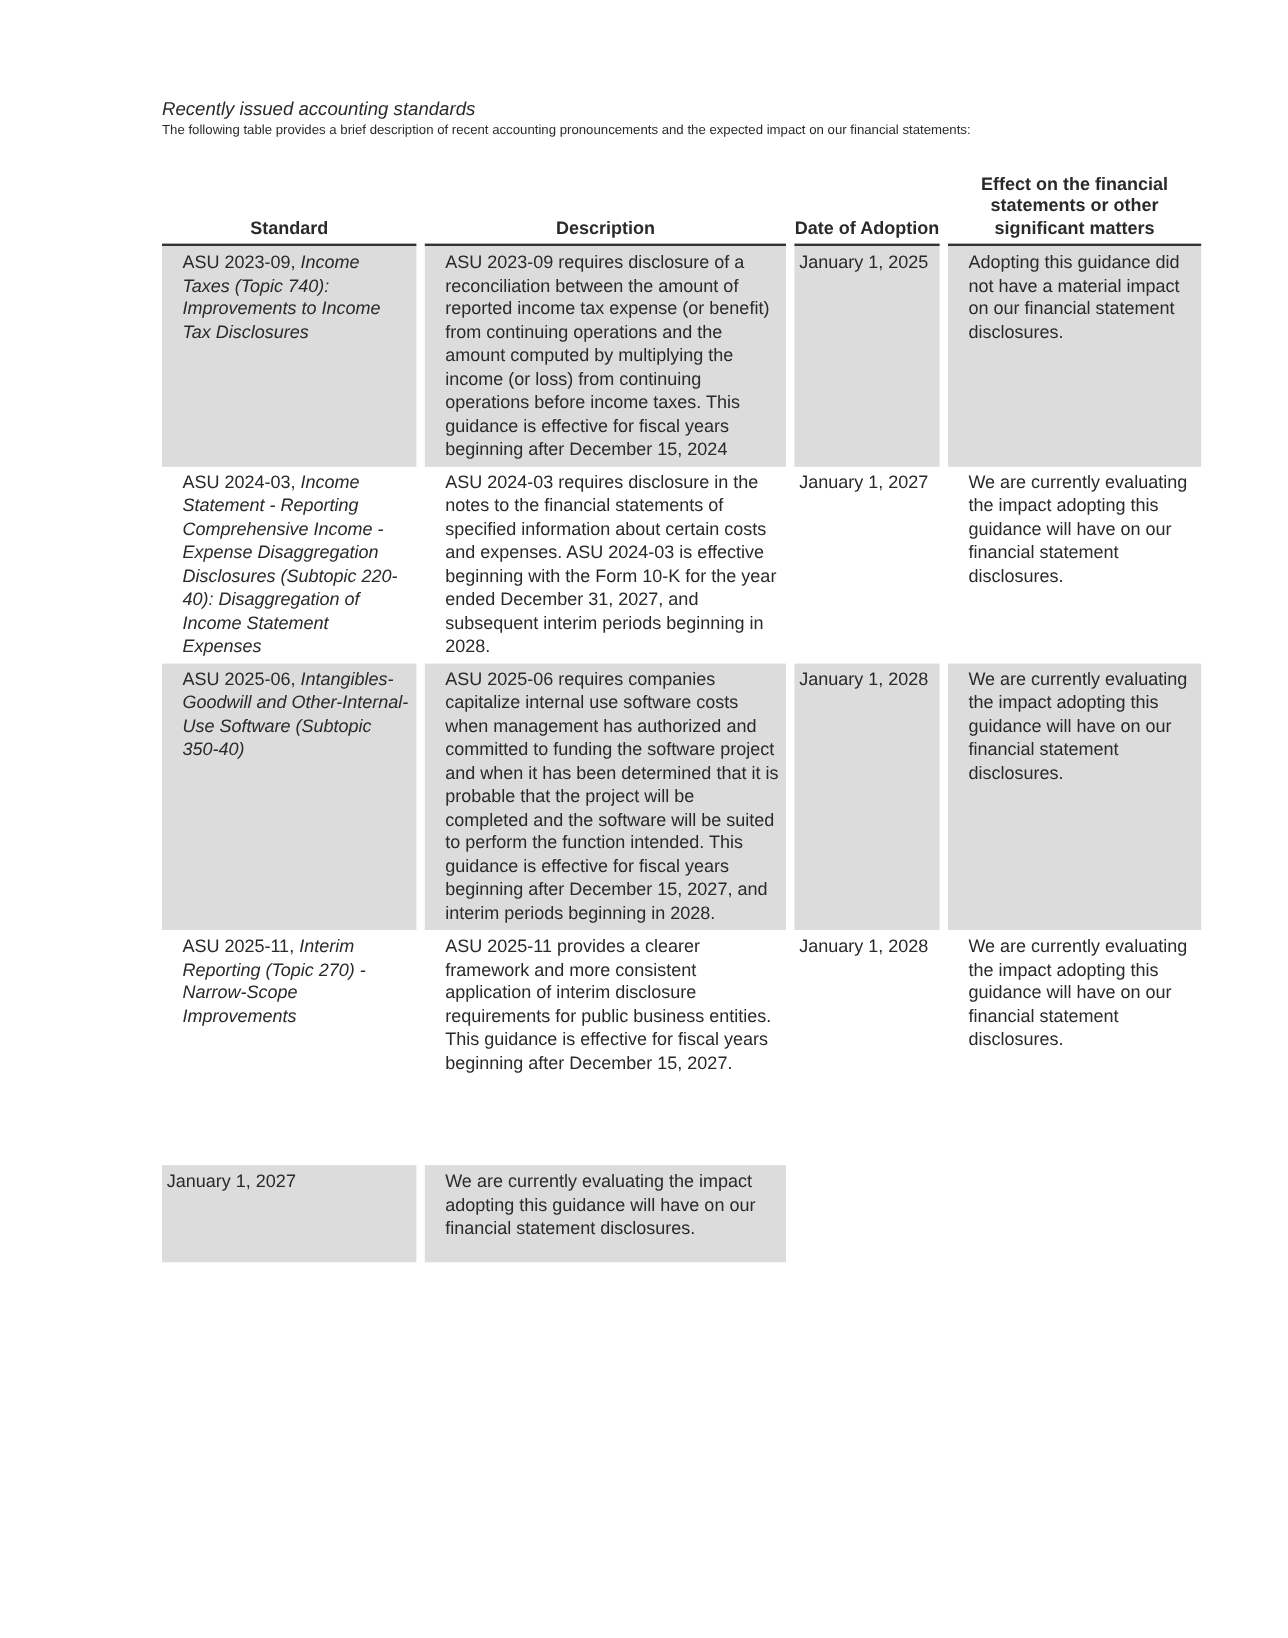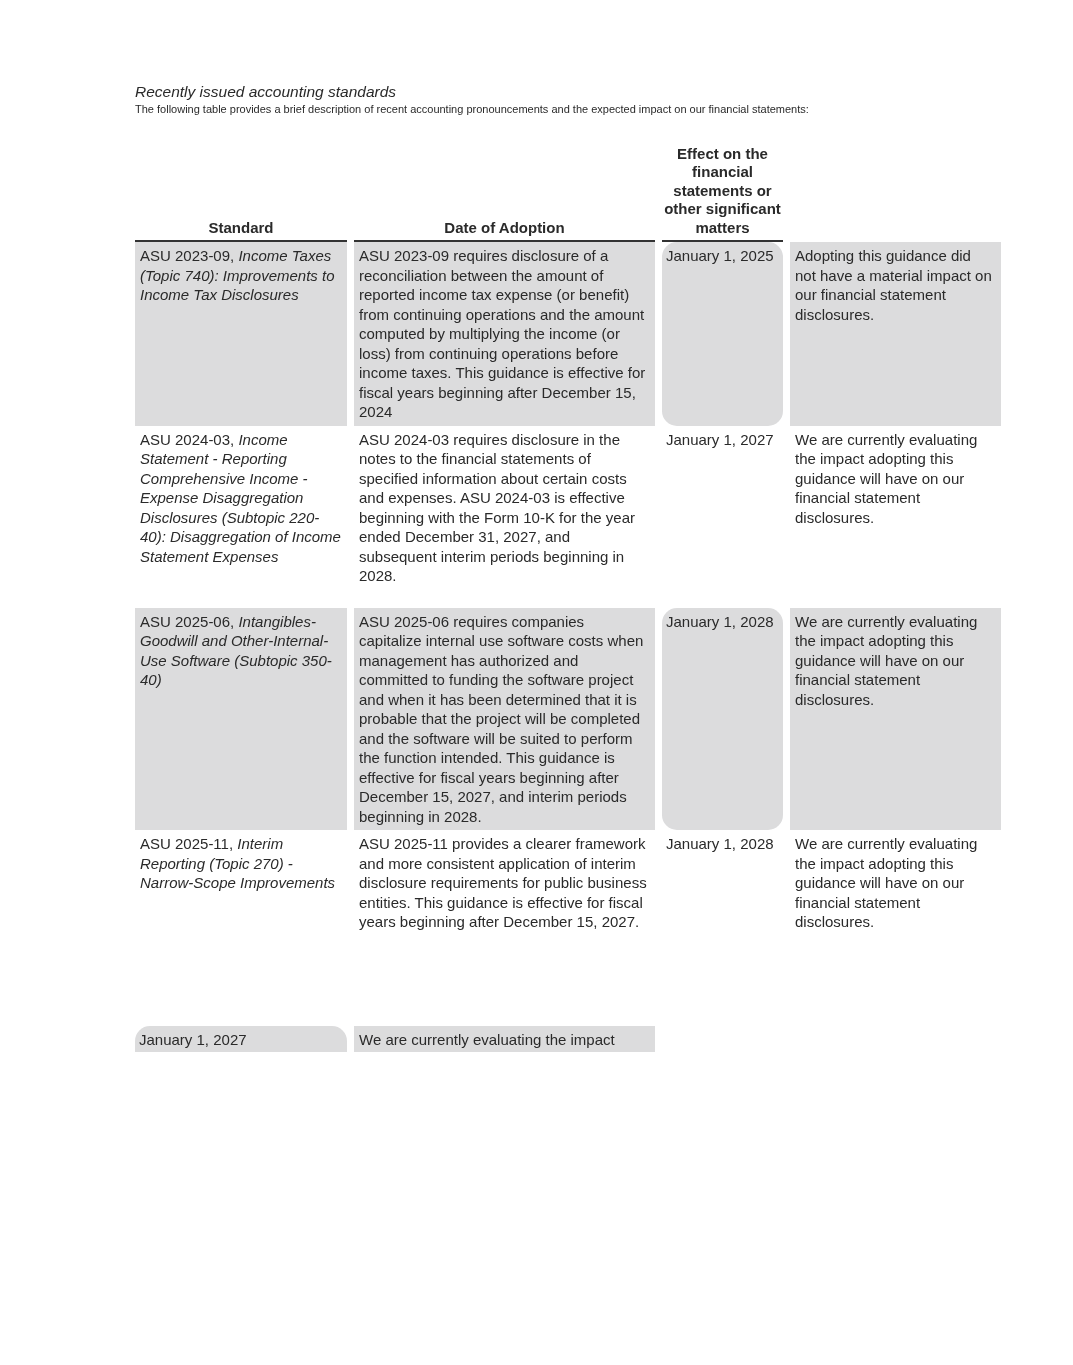"Description" div.hcell { html: none -> <div>Description</div> }
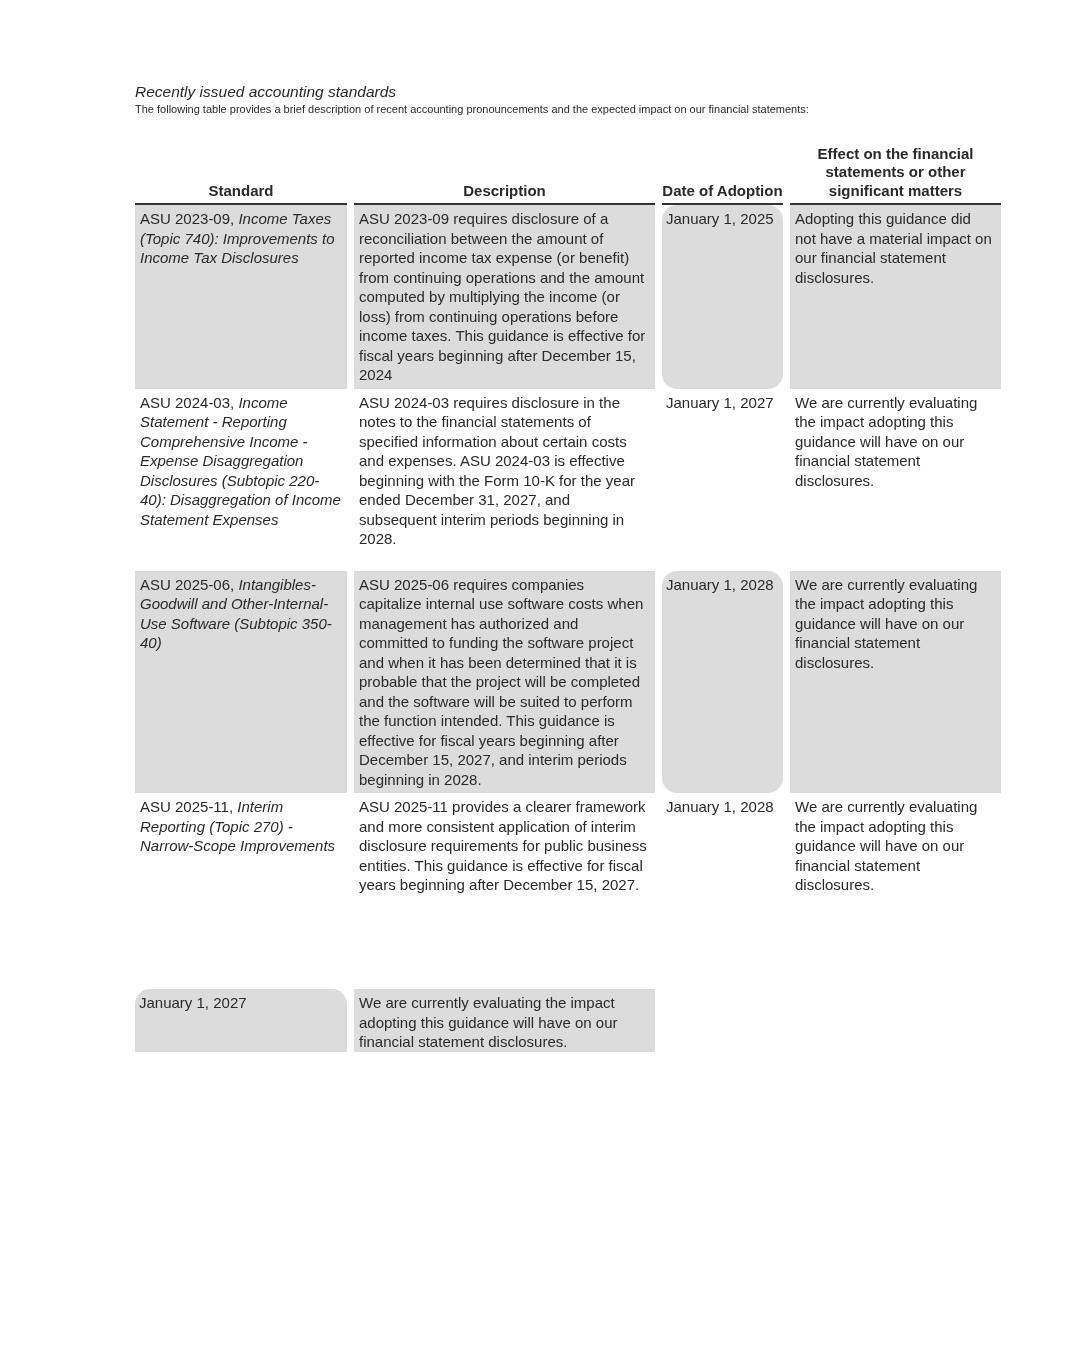"ASU 2023-09, Income Taxes (Topic" .cell { padding: 4px 6px 4px 5px -> 4px 6px 4px 17px }
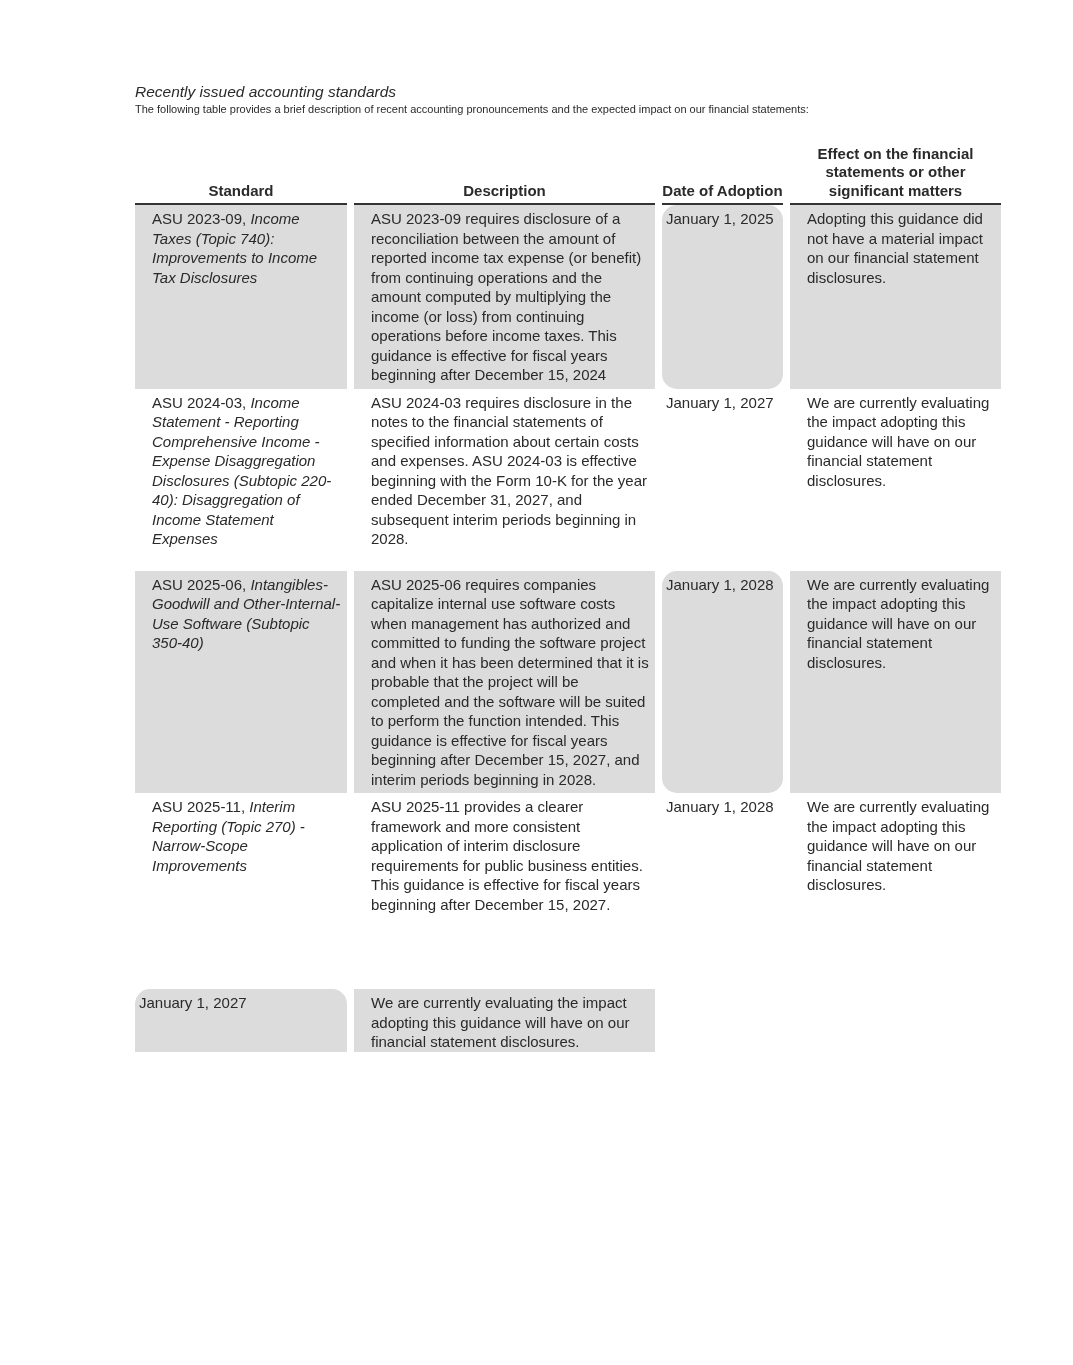"January 1, 2025" .date-cell { border-radius: 15px -> none }
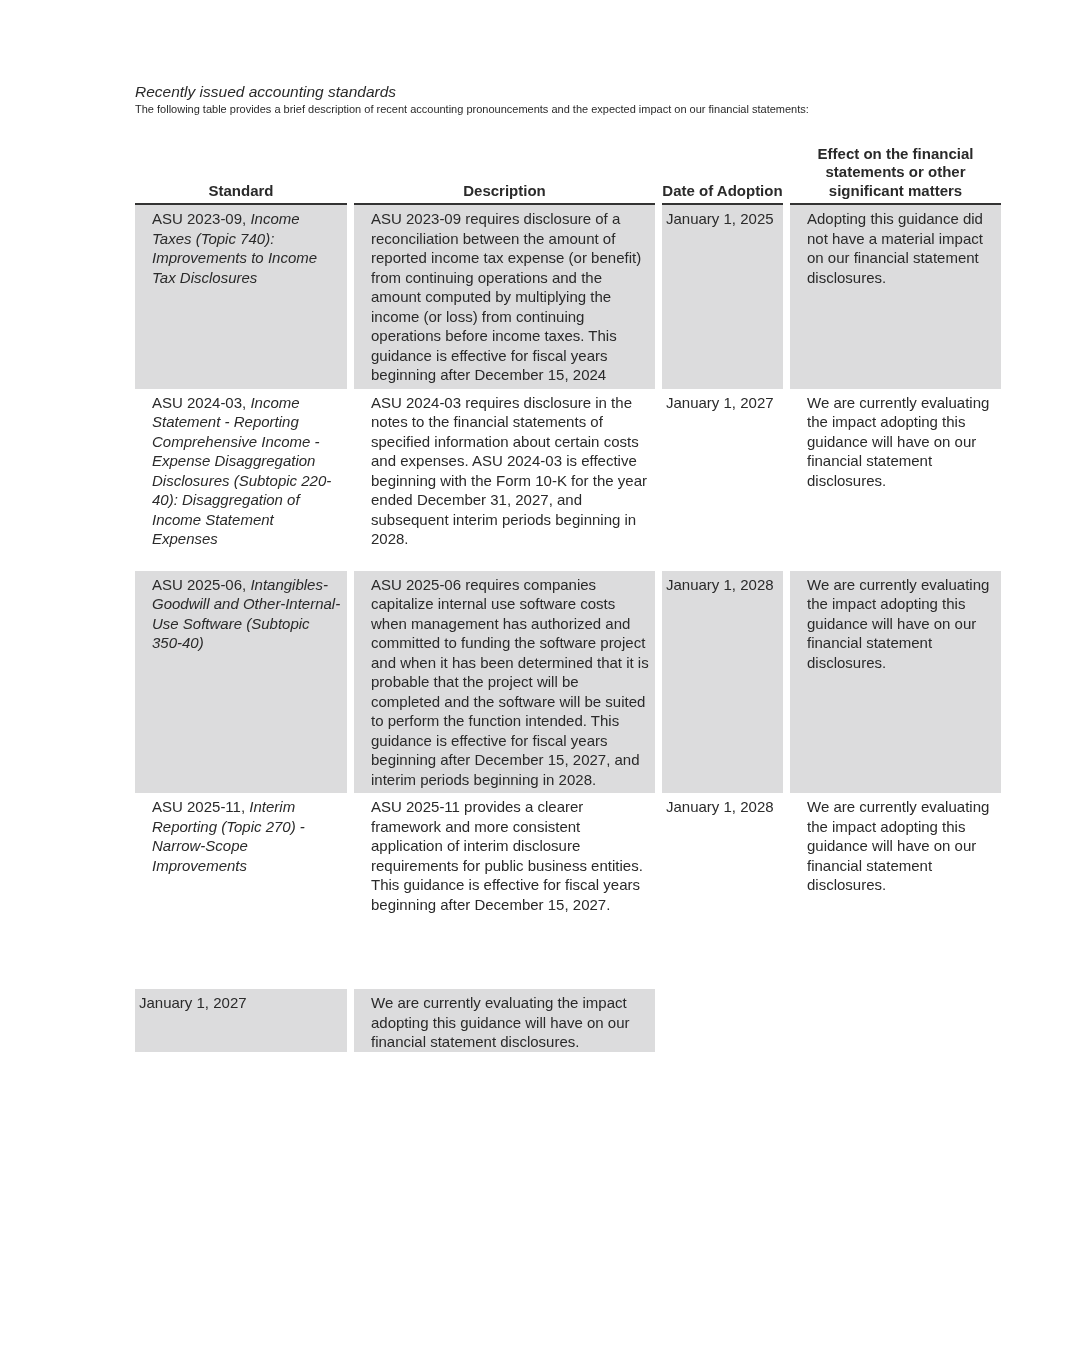"ASU 2025-06, Intangibles-Goodwill and" #table-body .trow:nth-child(3) { margin-top: 18px -> none }
